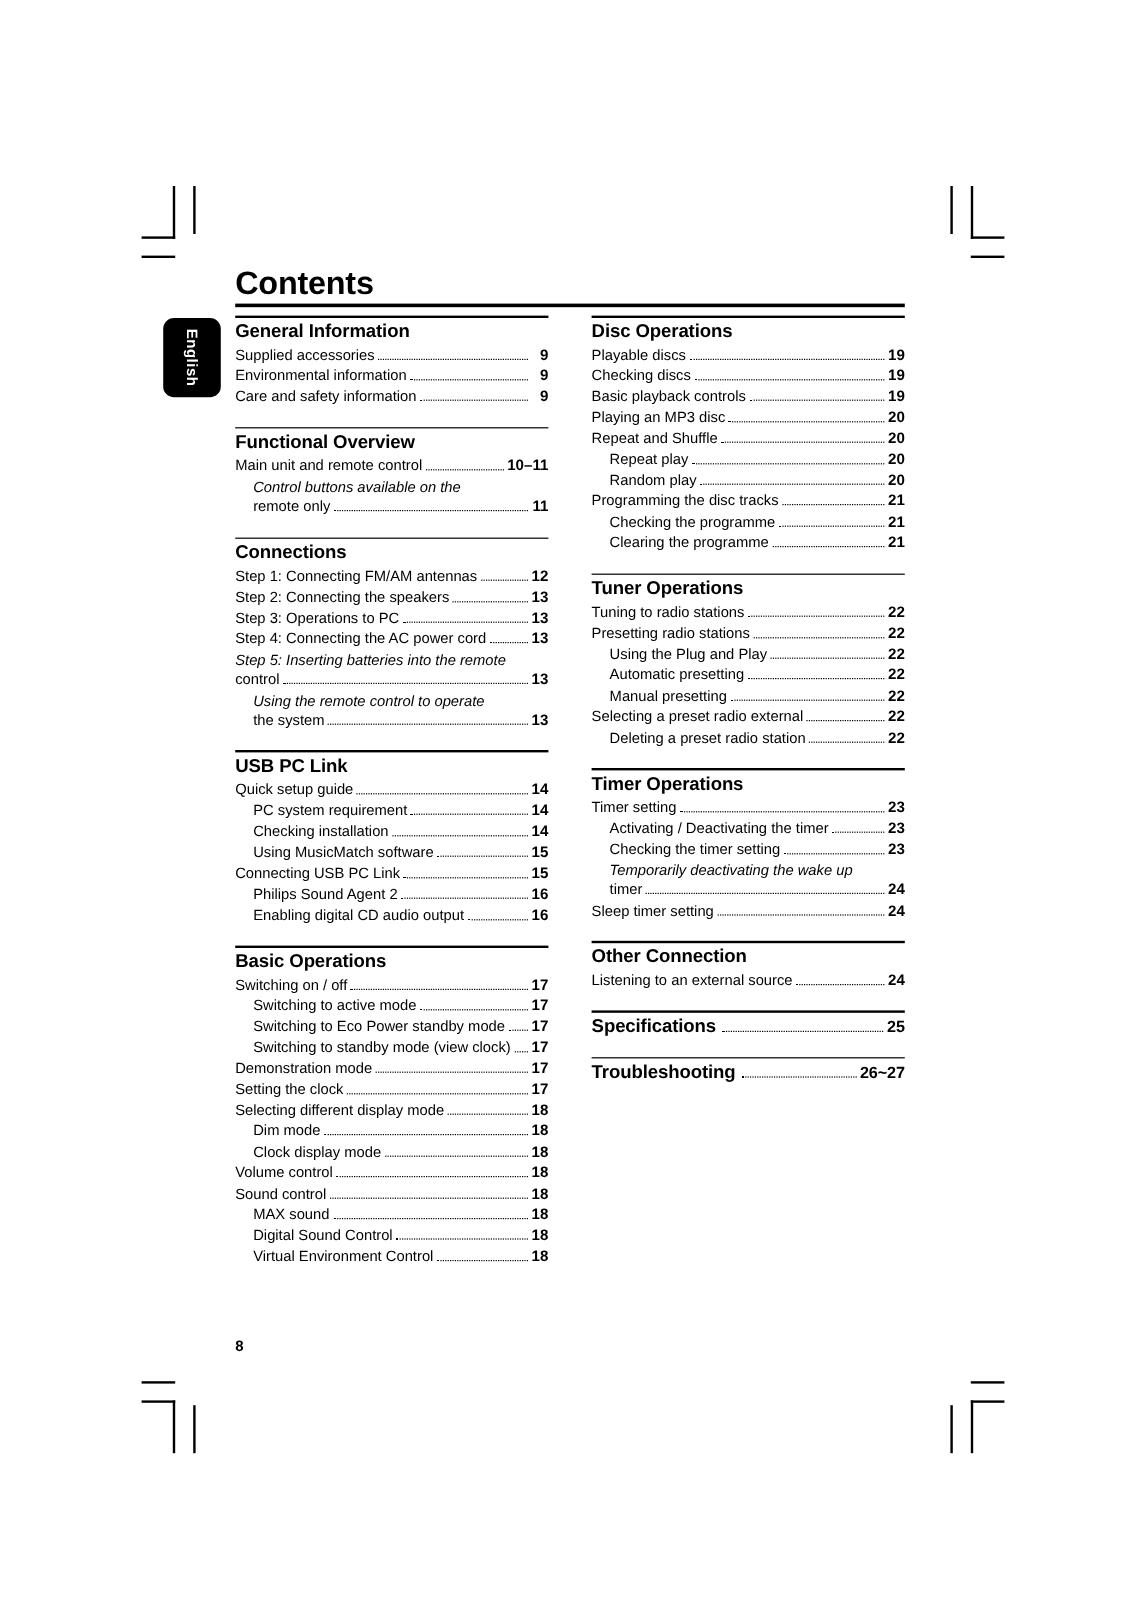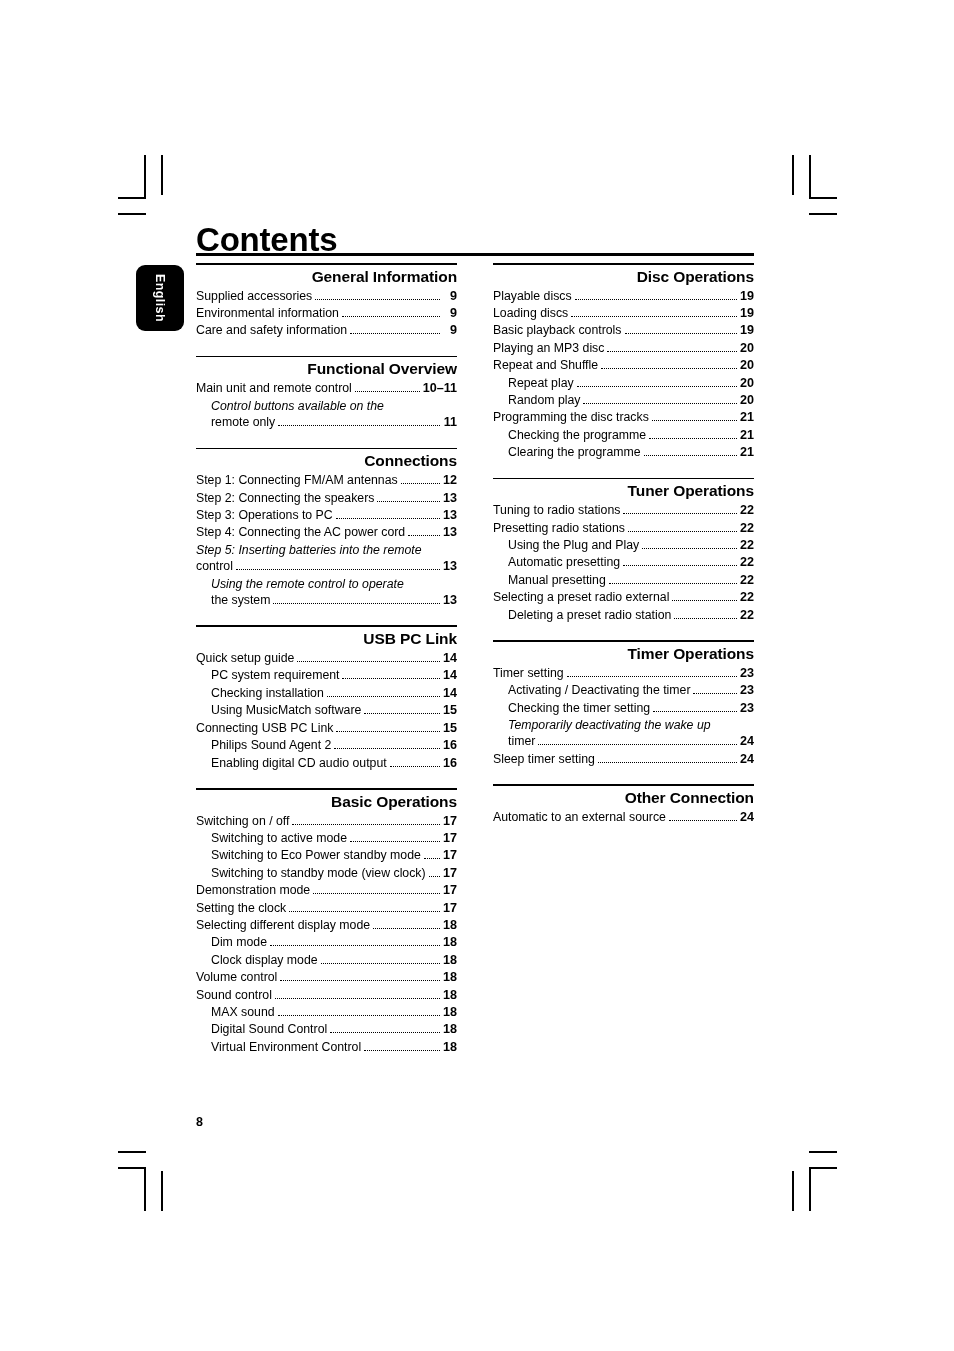"Contents" .contents-title { font-size: 33px -> 27px }
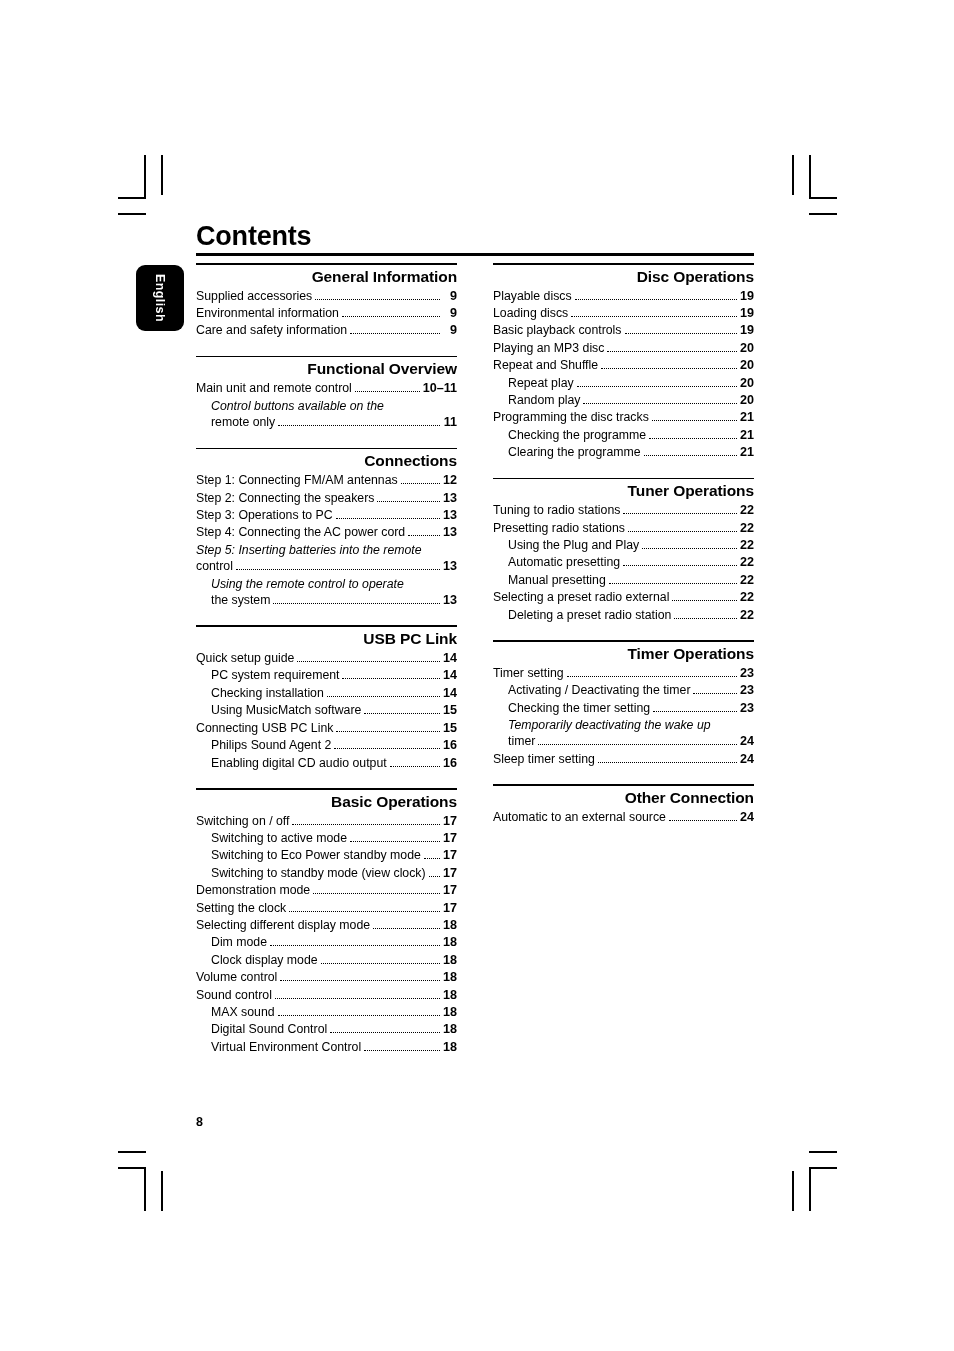"General Information" .section-head { text-align: right -> none }
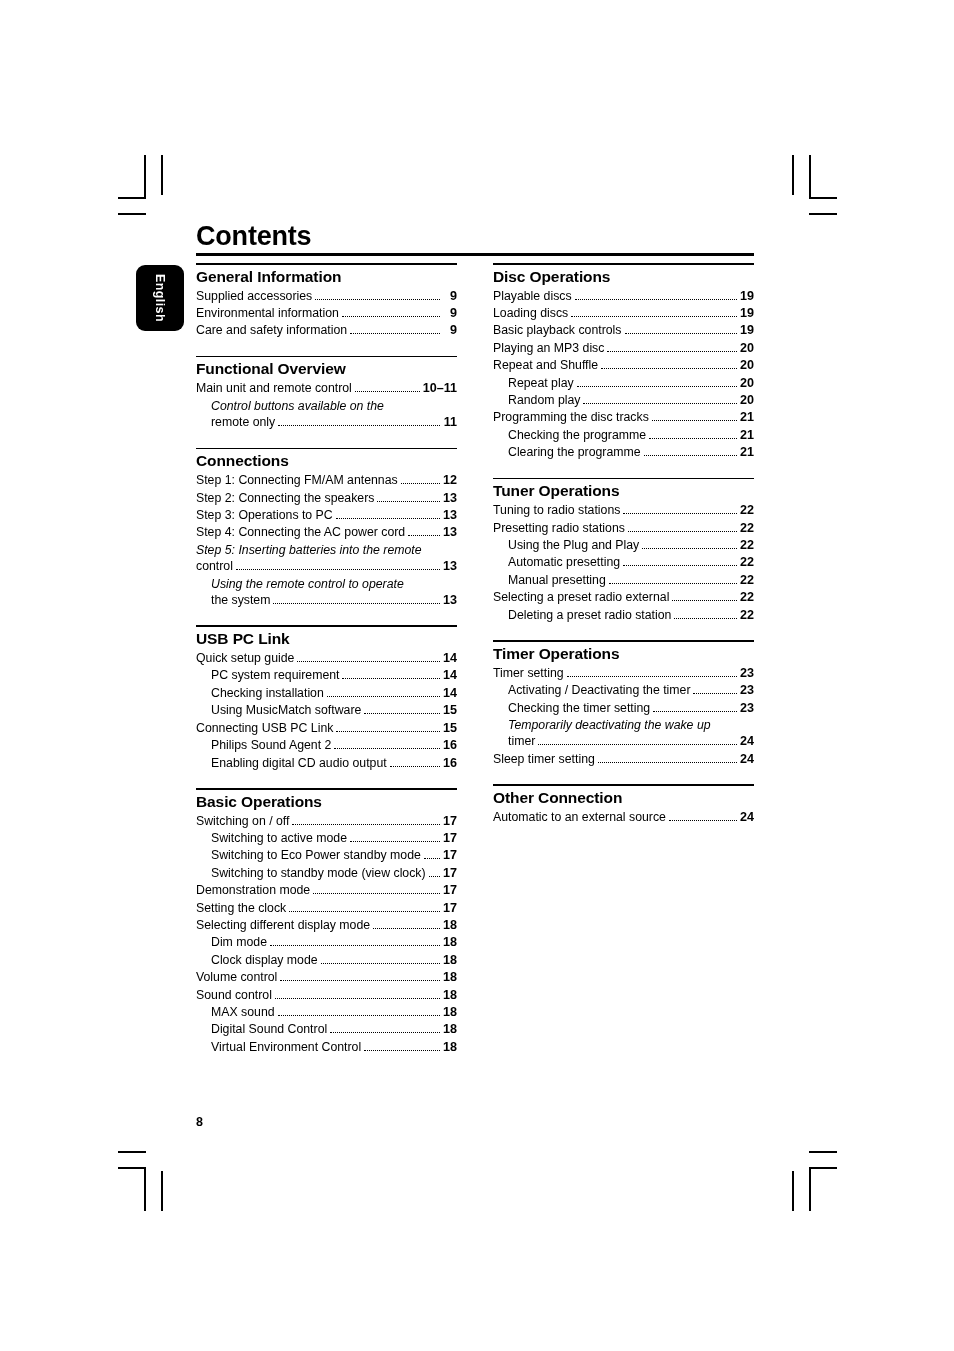"Loading discs" span.txt { text: Loading -> Checking }
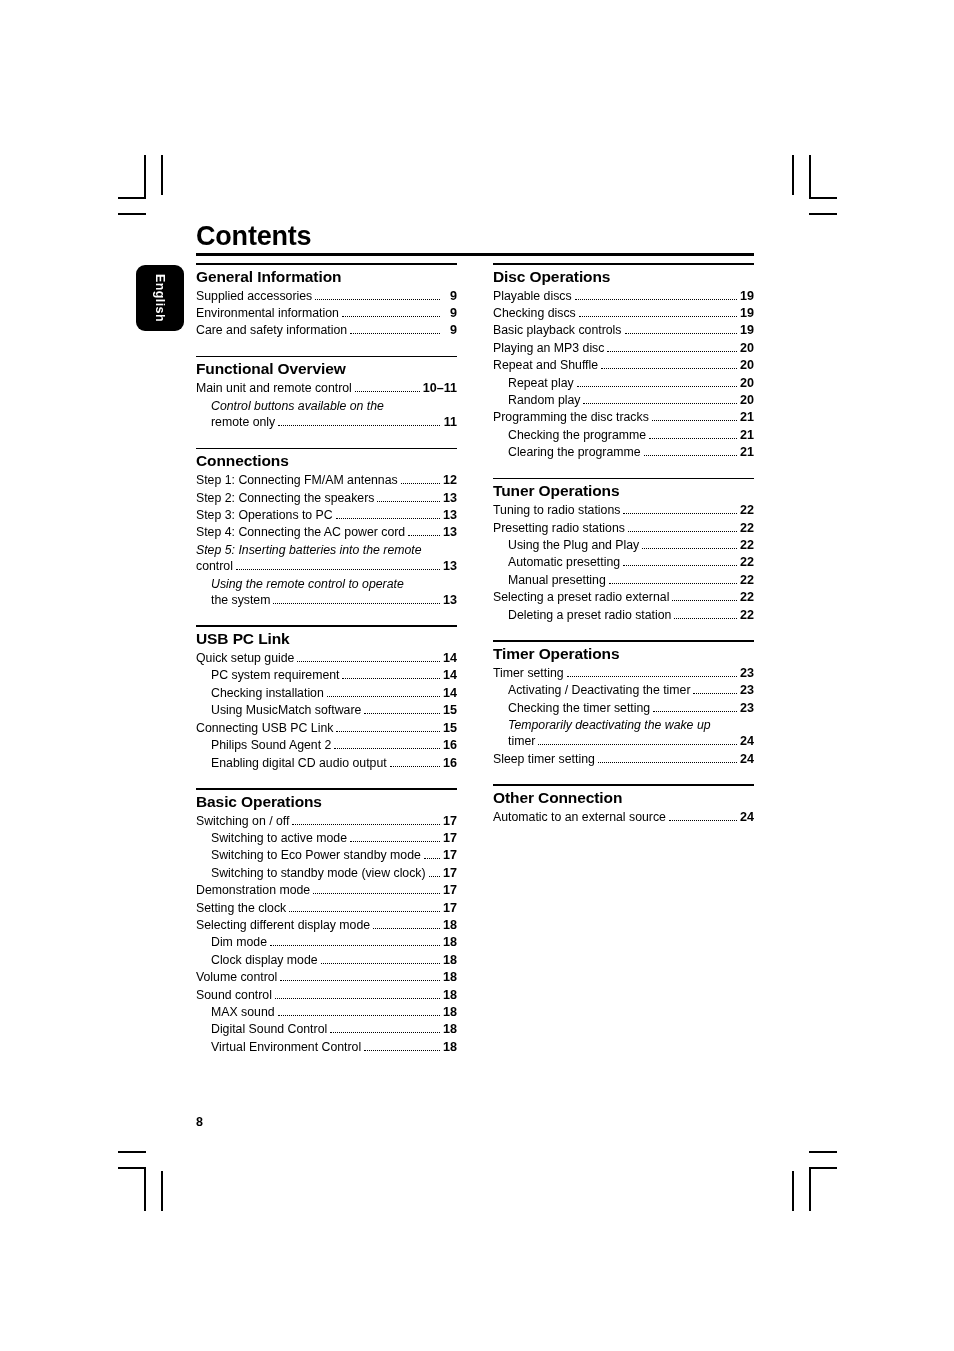"Automatic to an external source" span.txt { text: Automatic -> Listening }
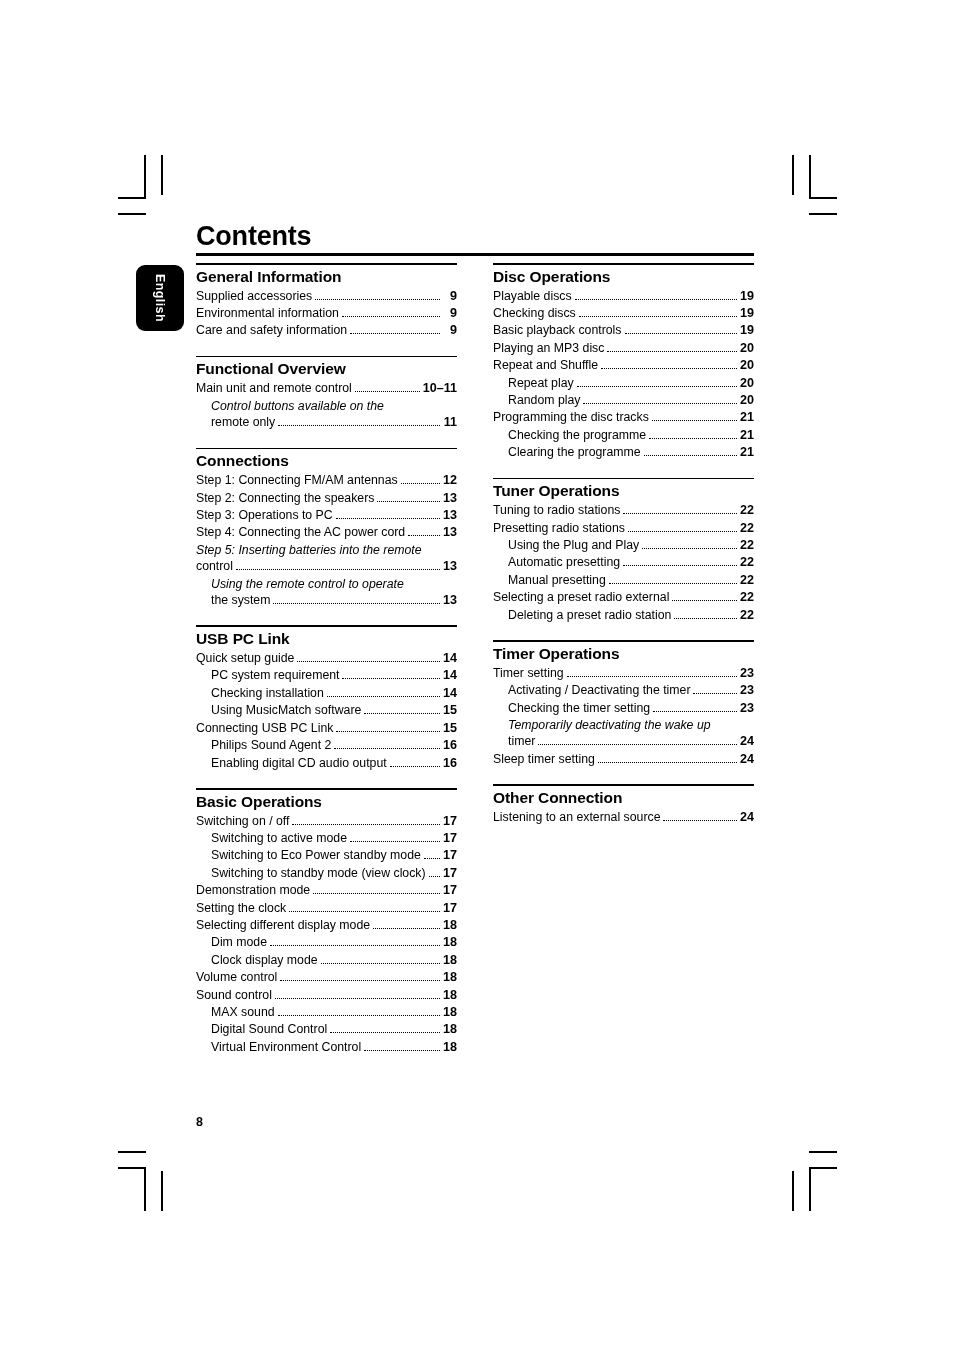"Specifications" div.section { html: none -> <div> <div></div> <div> <span>Specifications</span> <span></span> <span>25</span> </div> </div> }
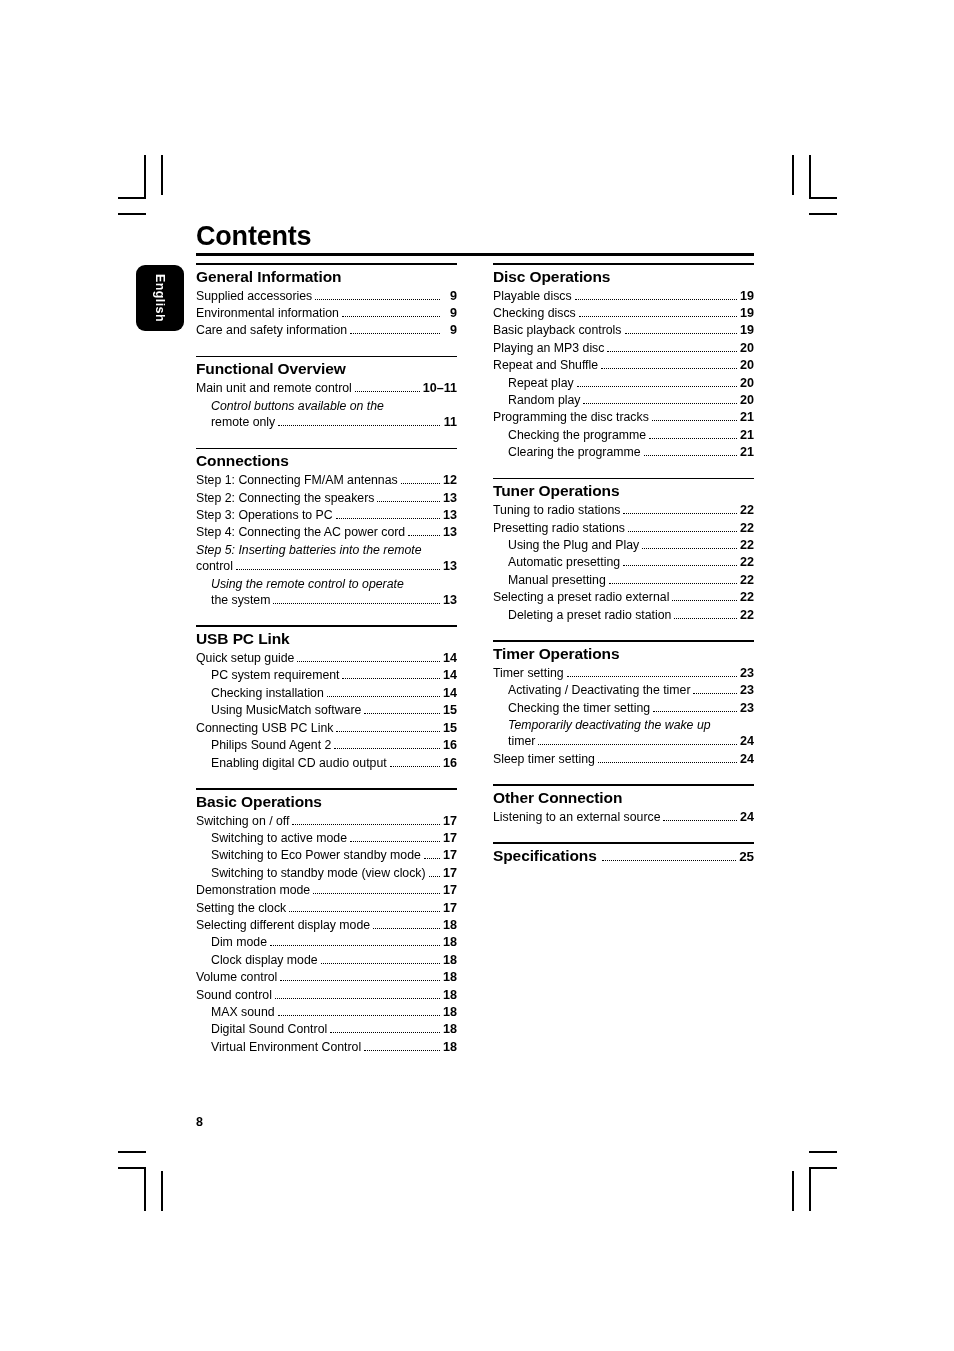"Troubleshooting" div.section { html: none -> <div> <div></div> <div> <span>Troubleshooting</span> <span></span> <span>26~27</span> </div> </div> }
